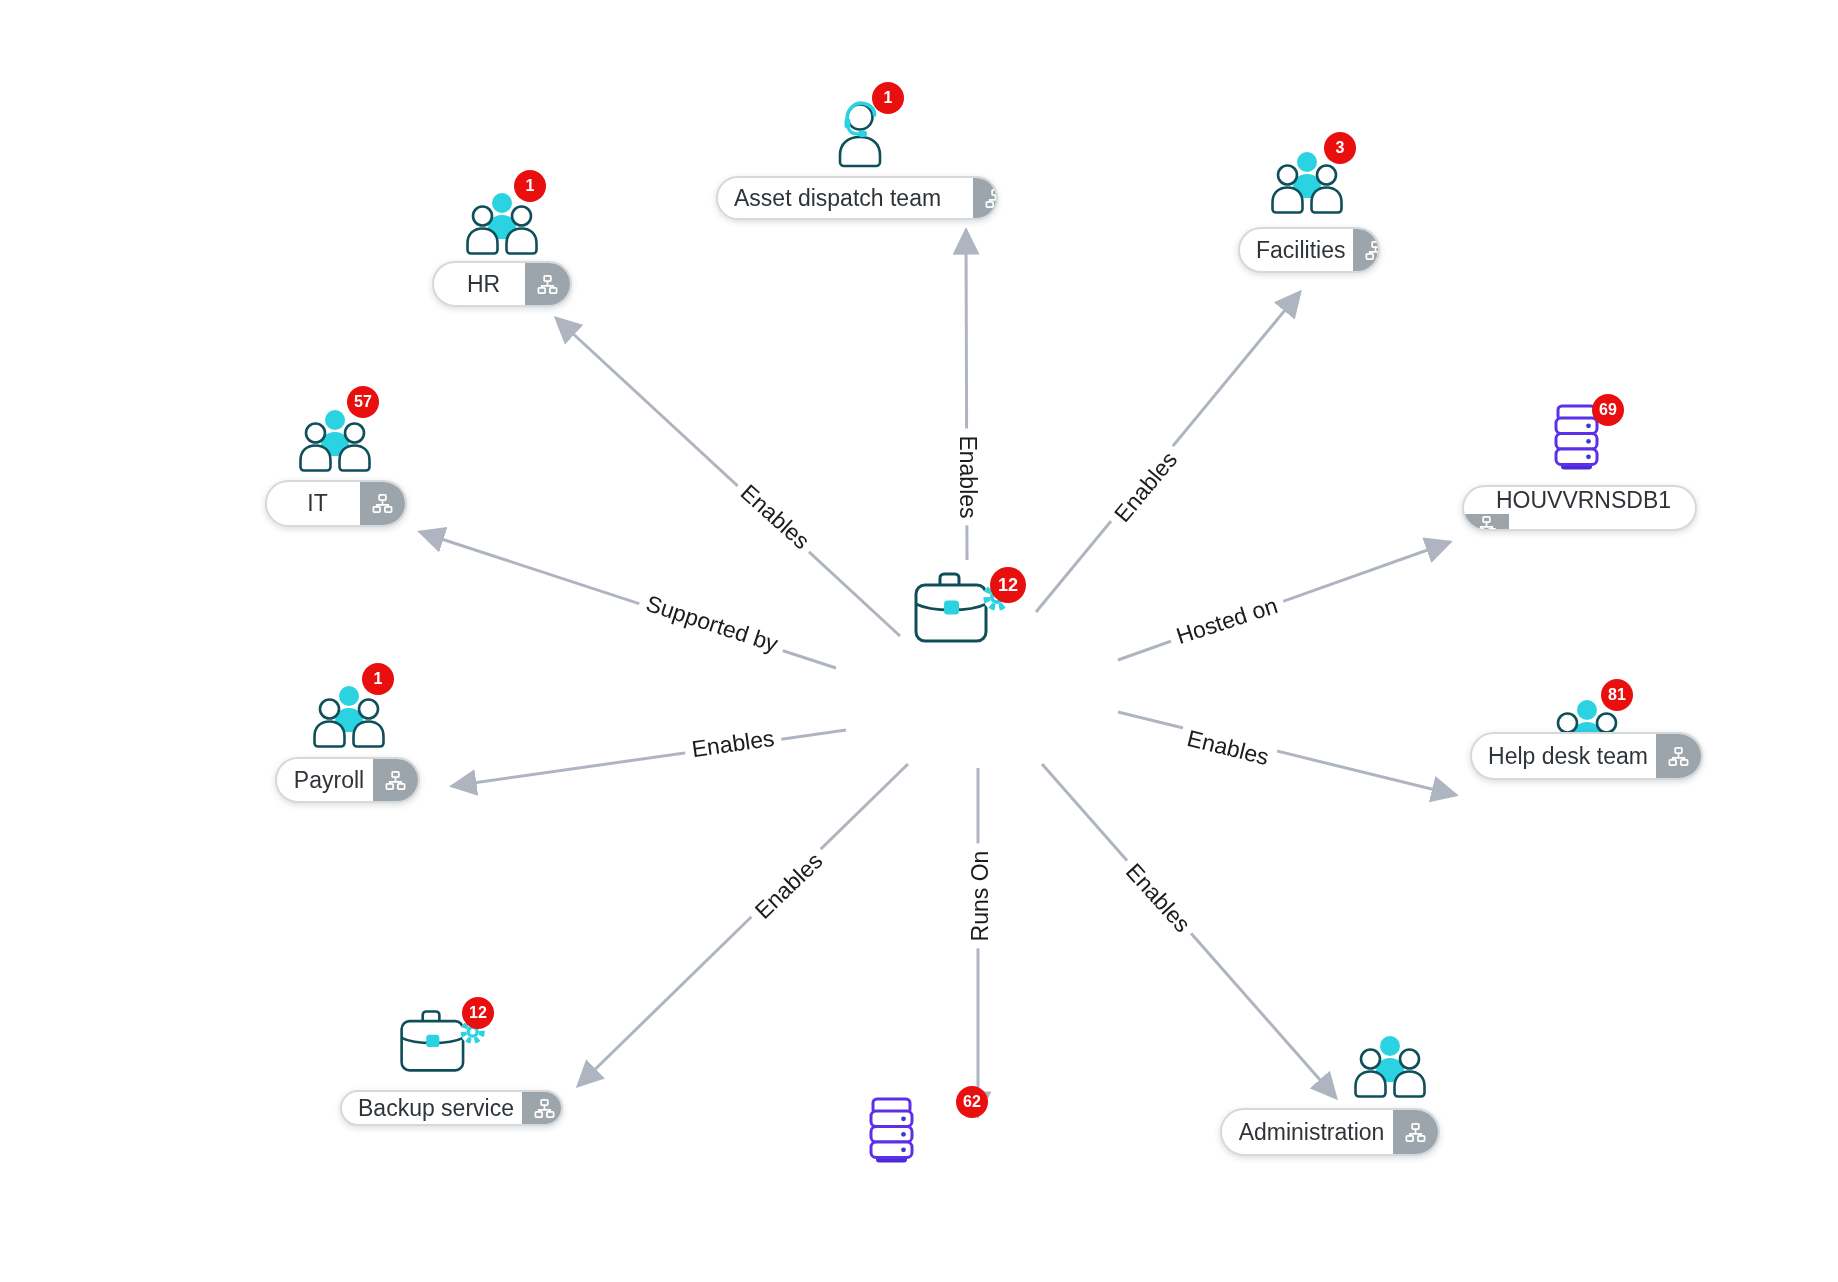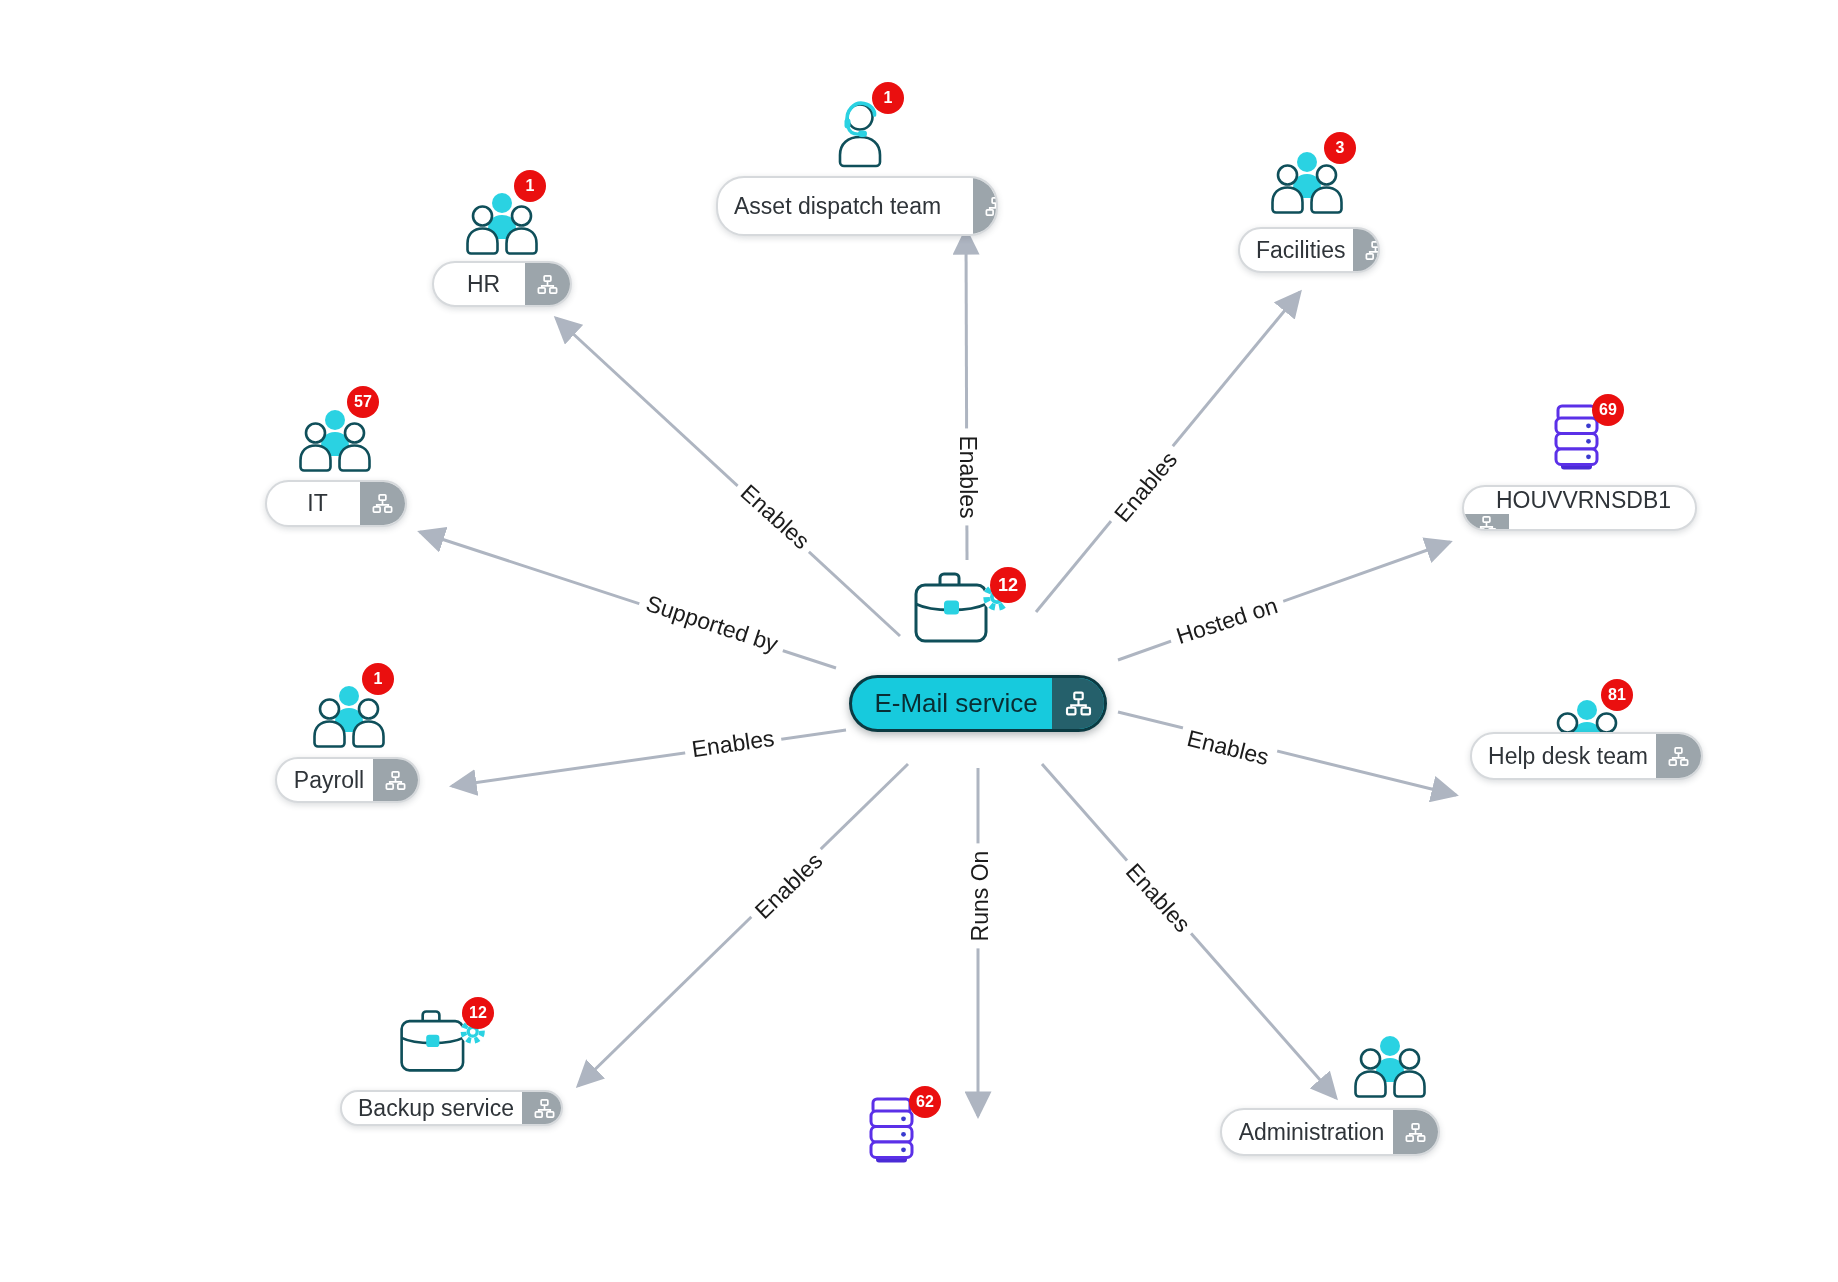"Asset dispatch team" div.pill { height: 60px -> 44px }
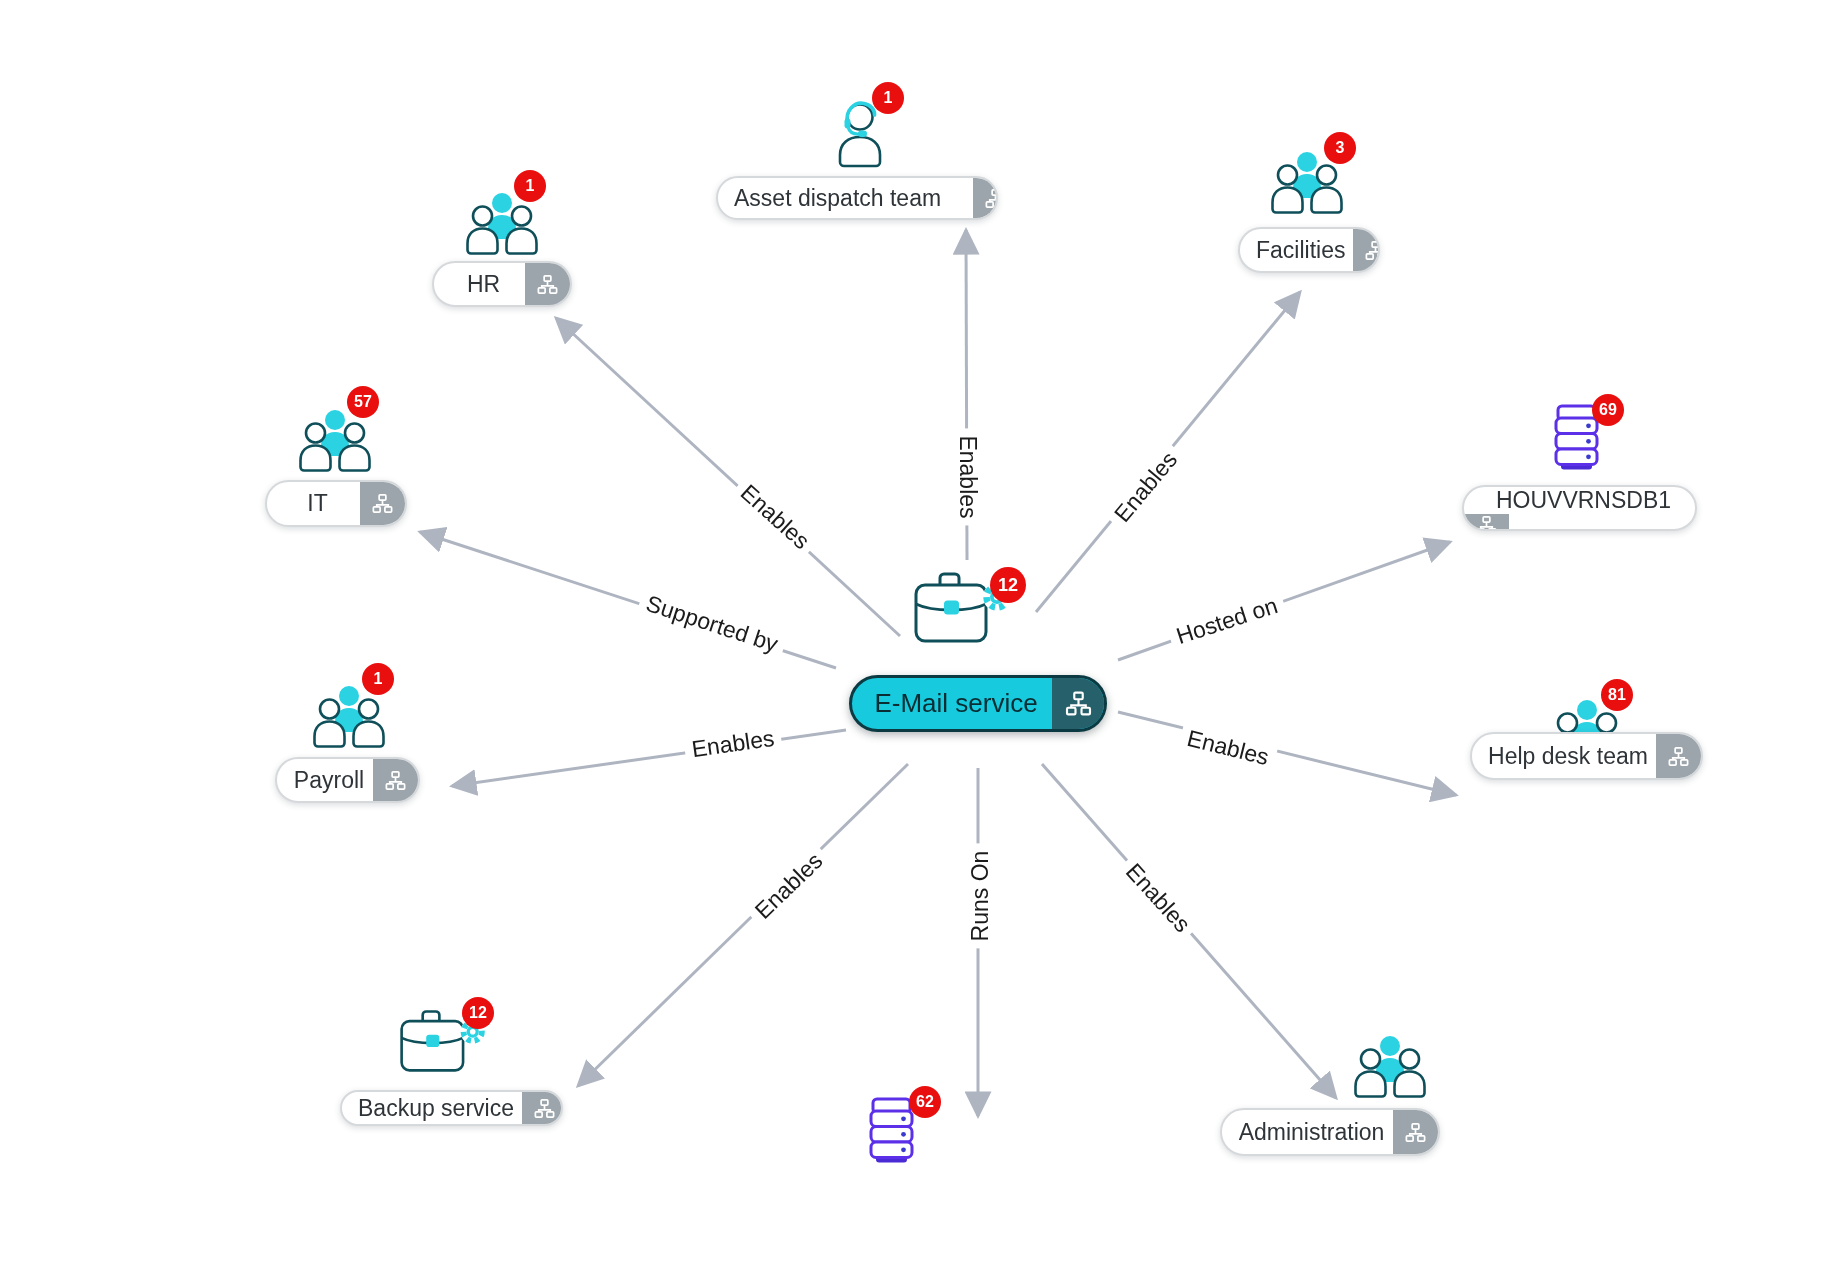"E-Mail service" div.pill { html: <div> <span>E-Mail service</span> <span> <svg> <use></use> </svg> </span> </div> -> none }
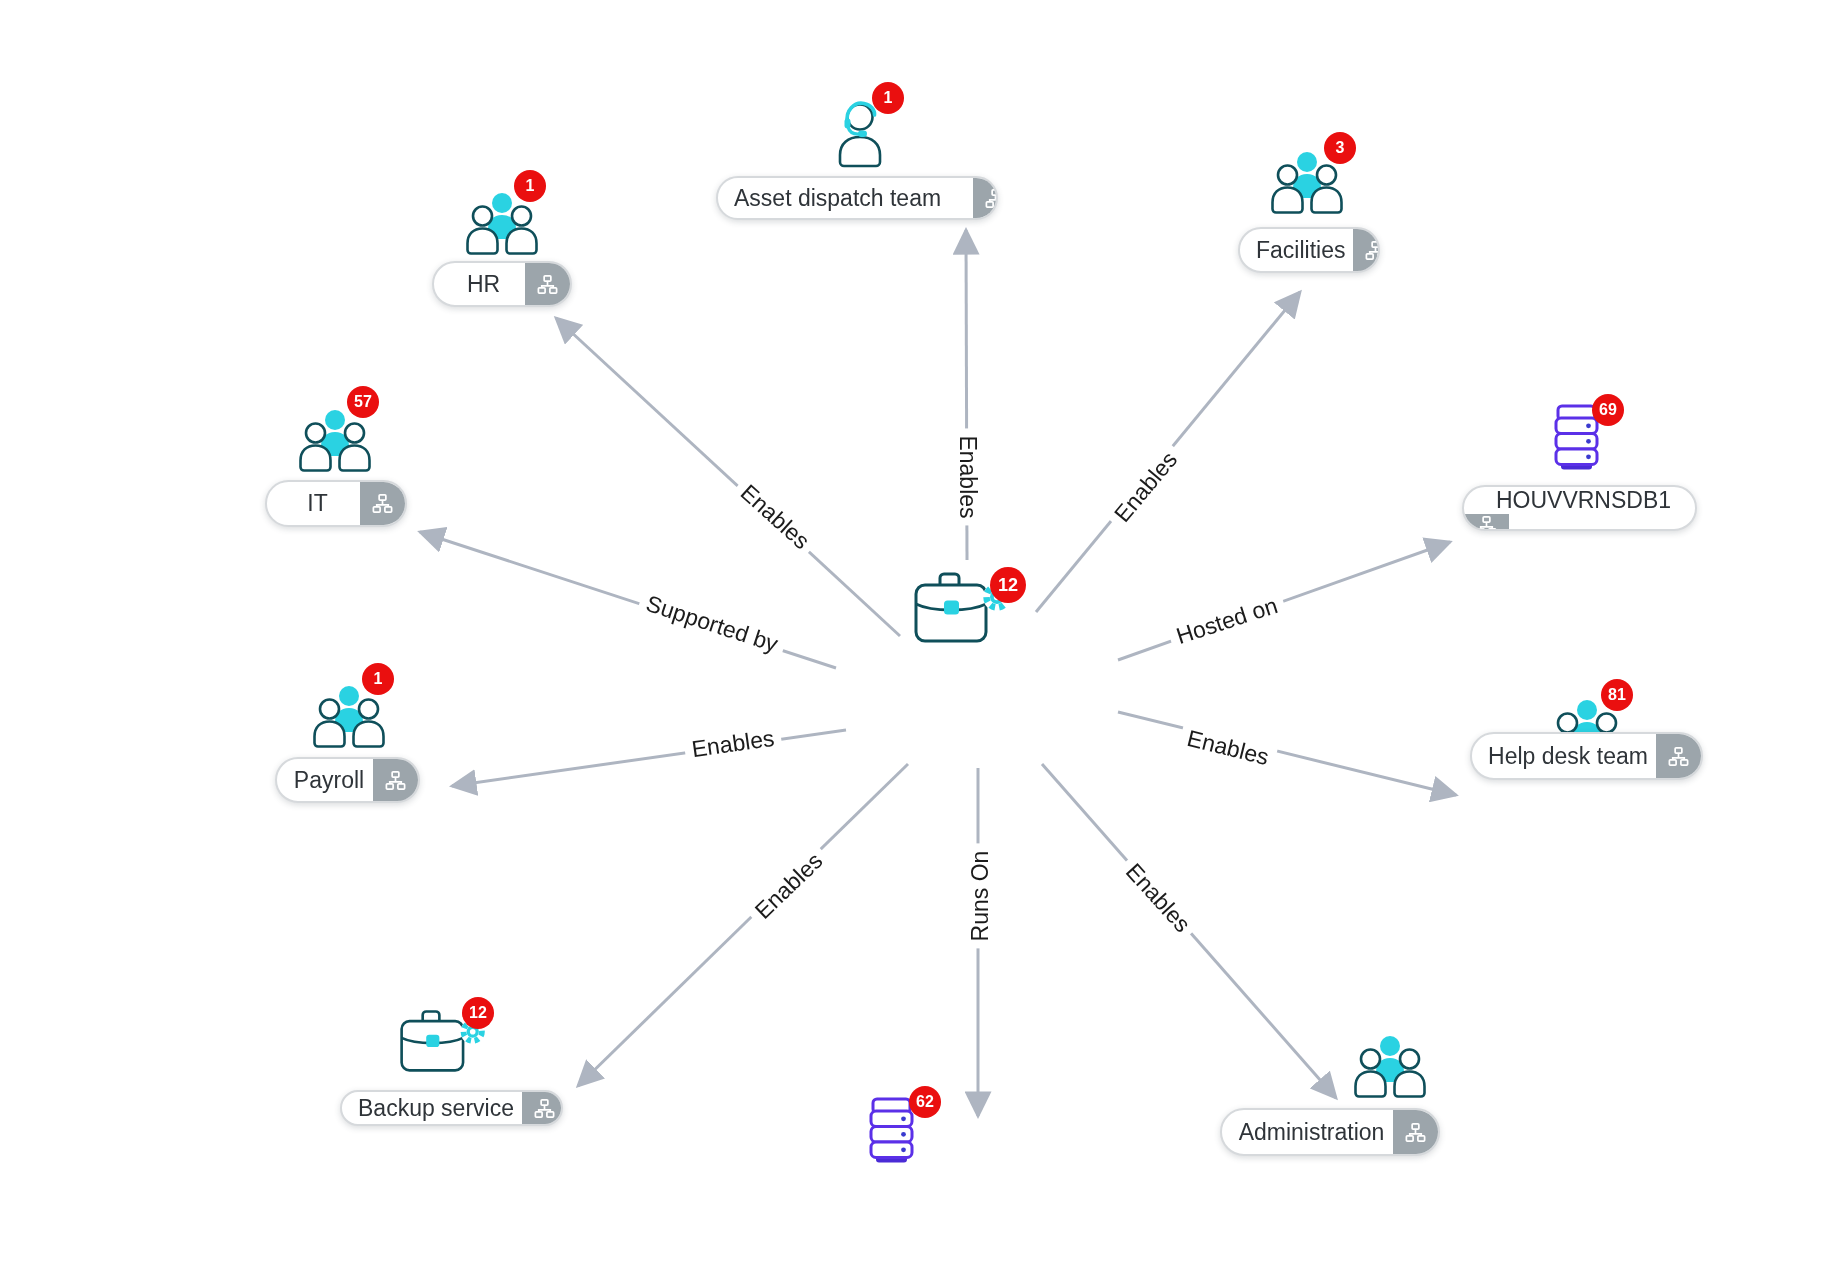"62" div.badge { left: 909px -> 956px }
